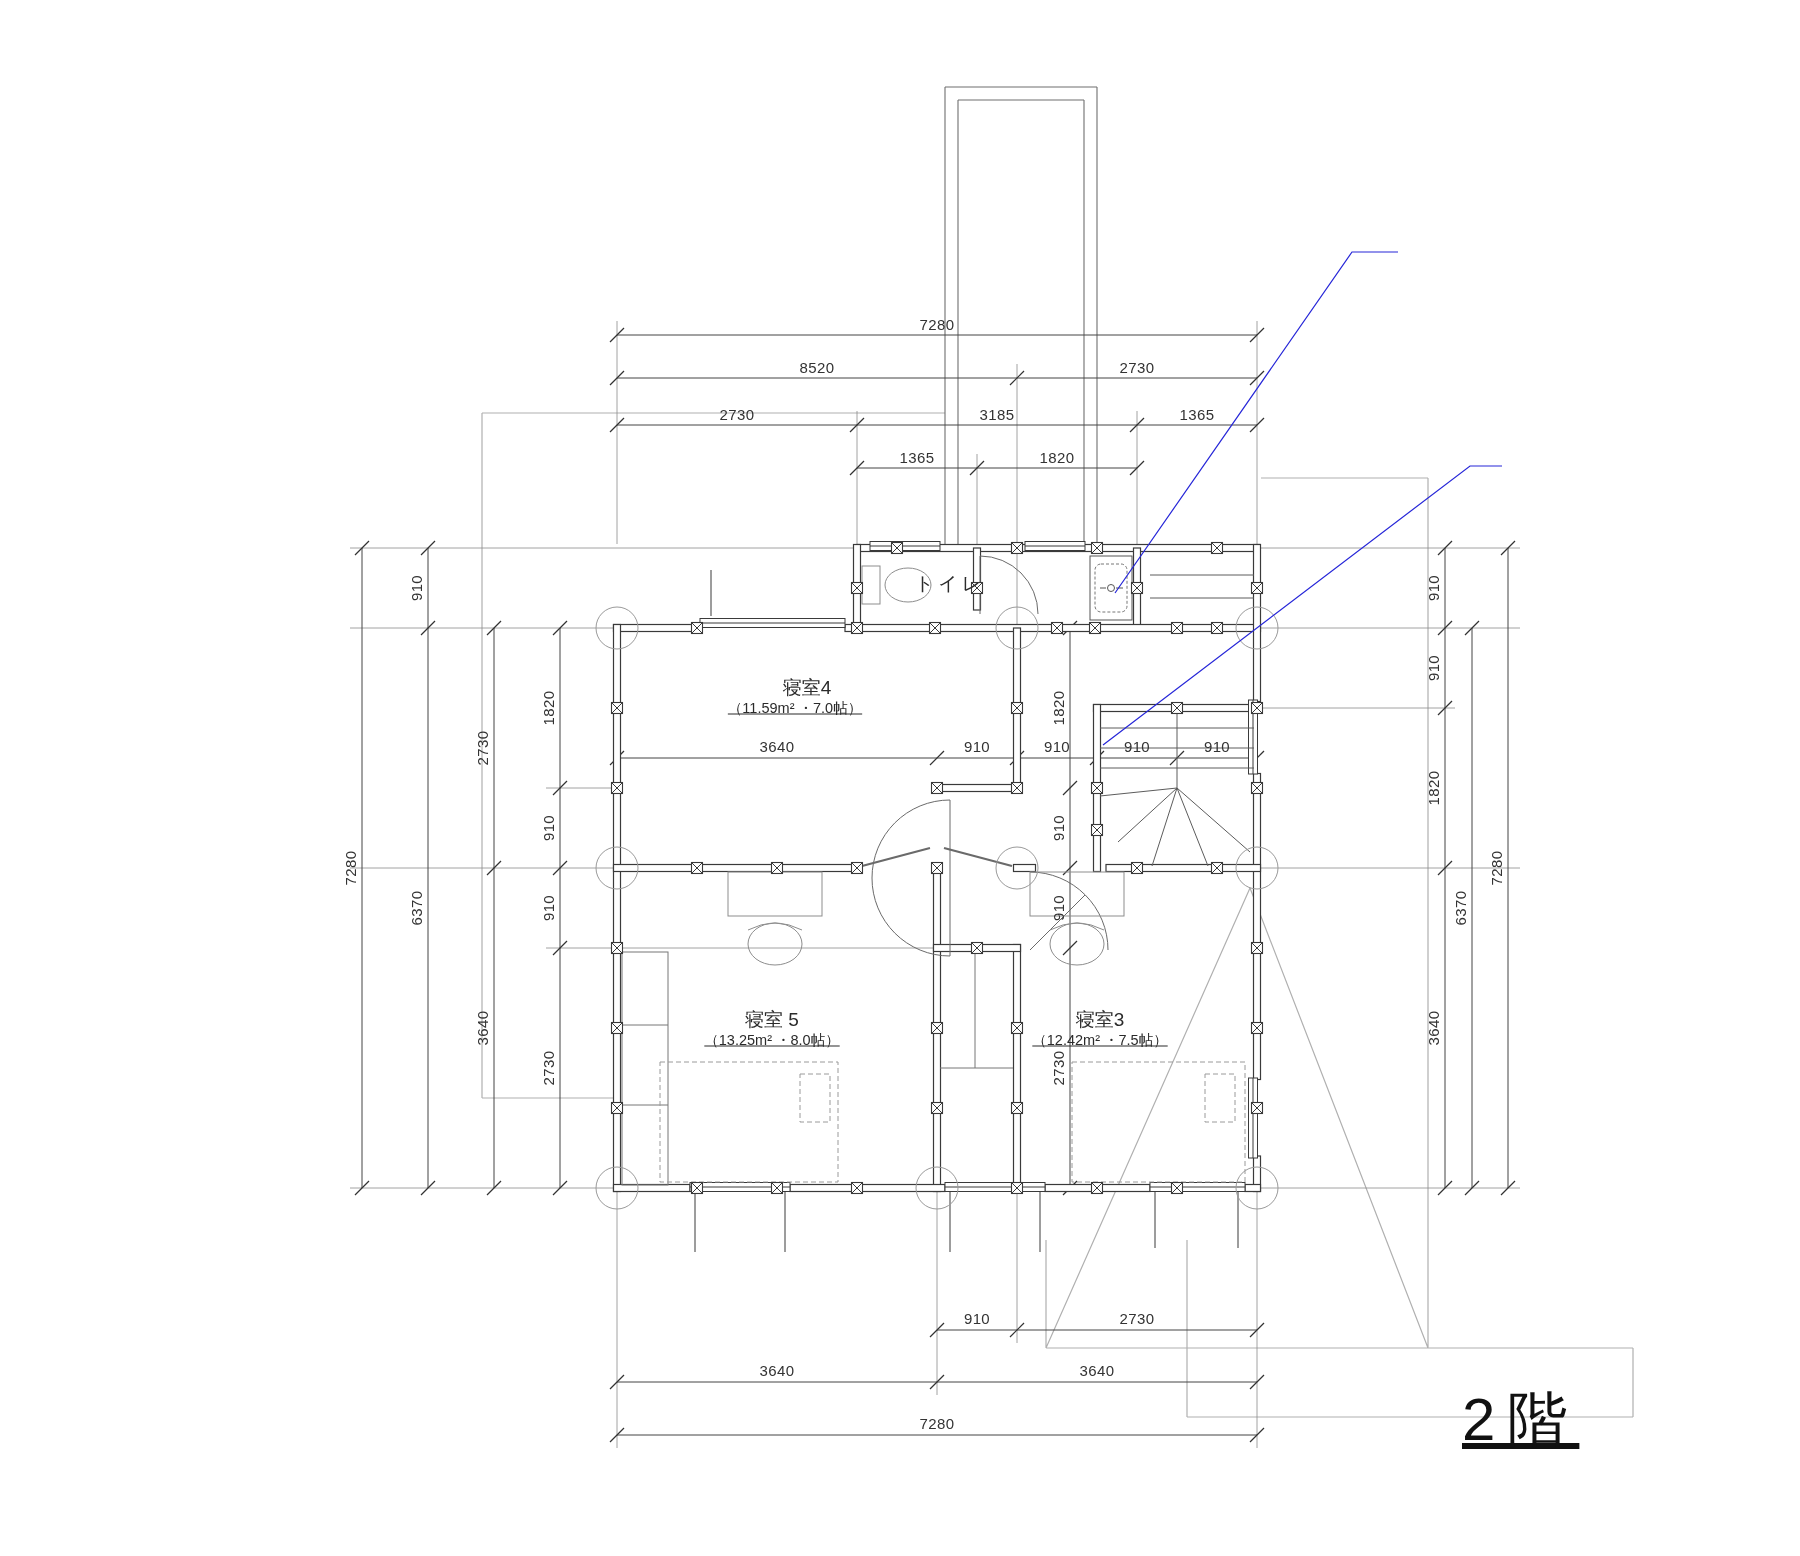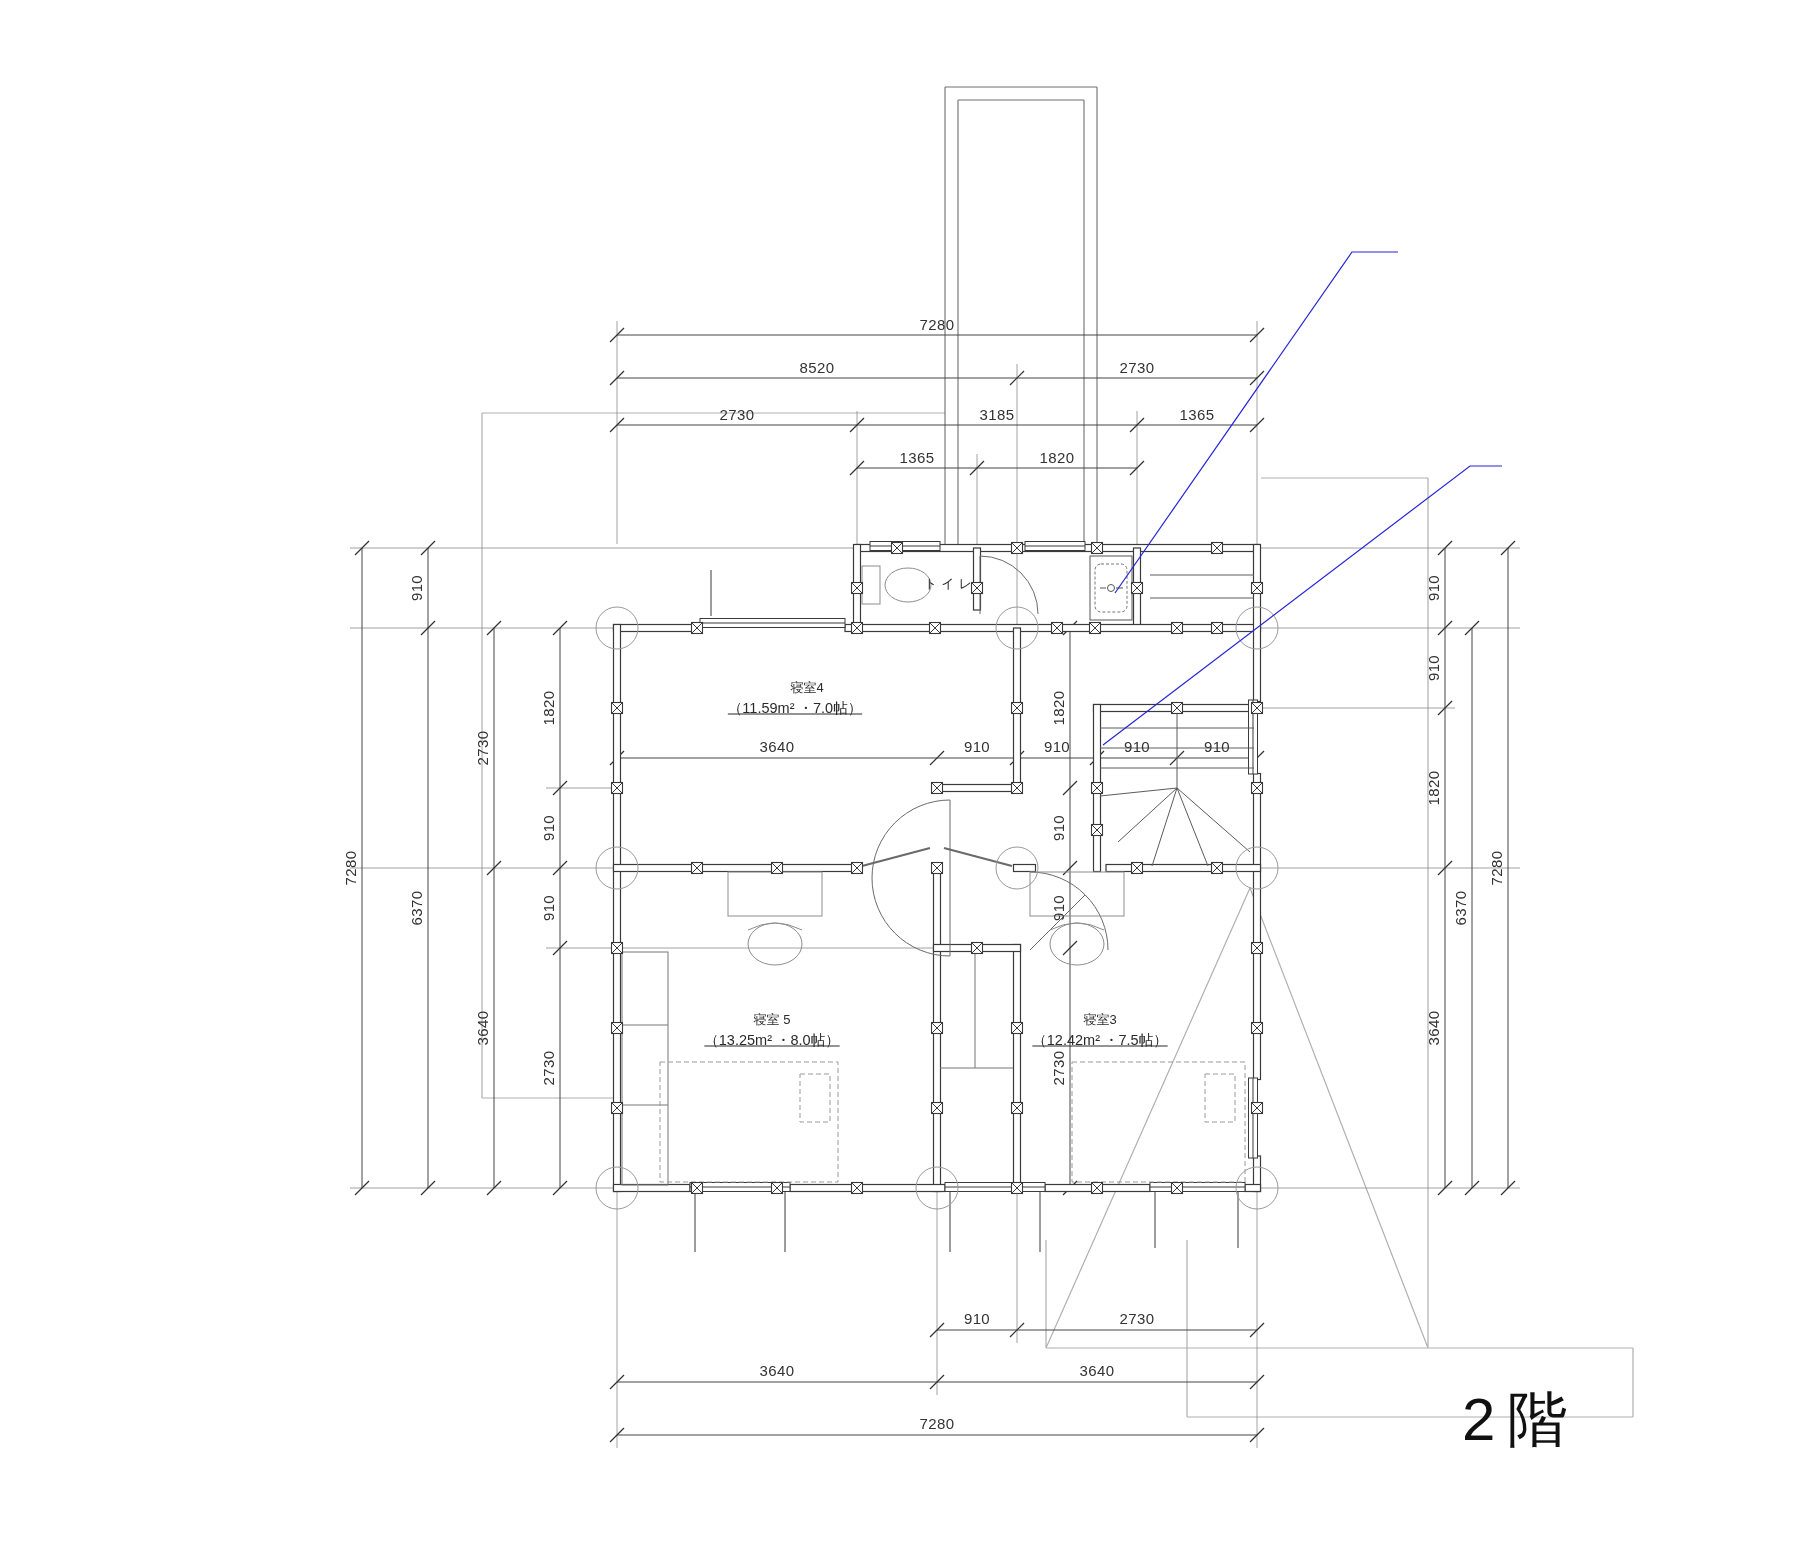"トイレ" .room-name { font-size: 13px -> 19px }
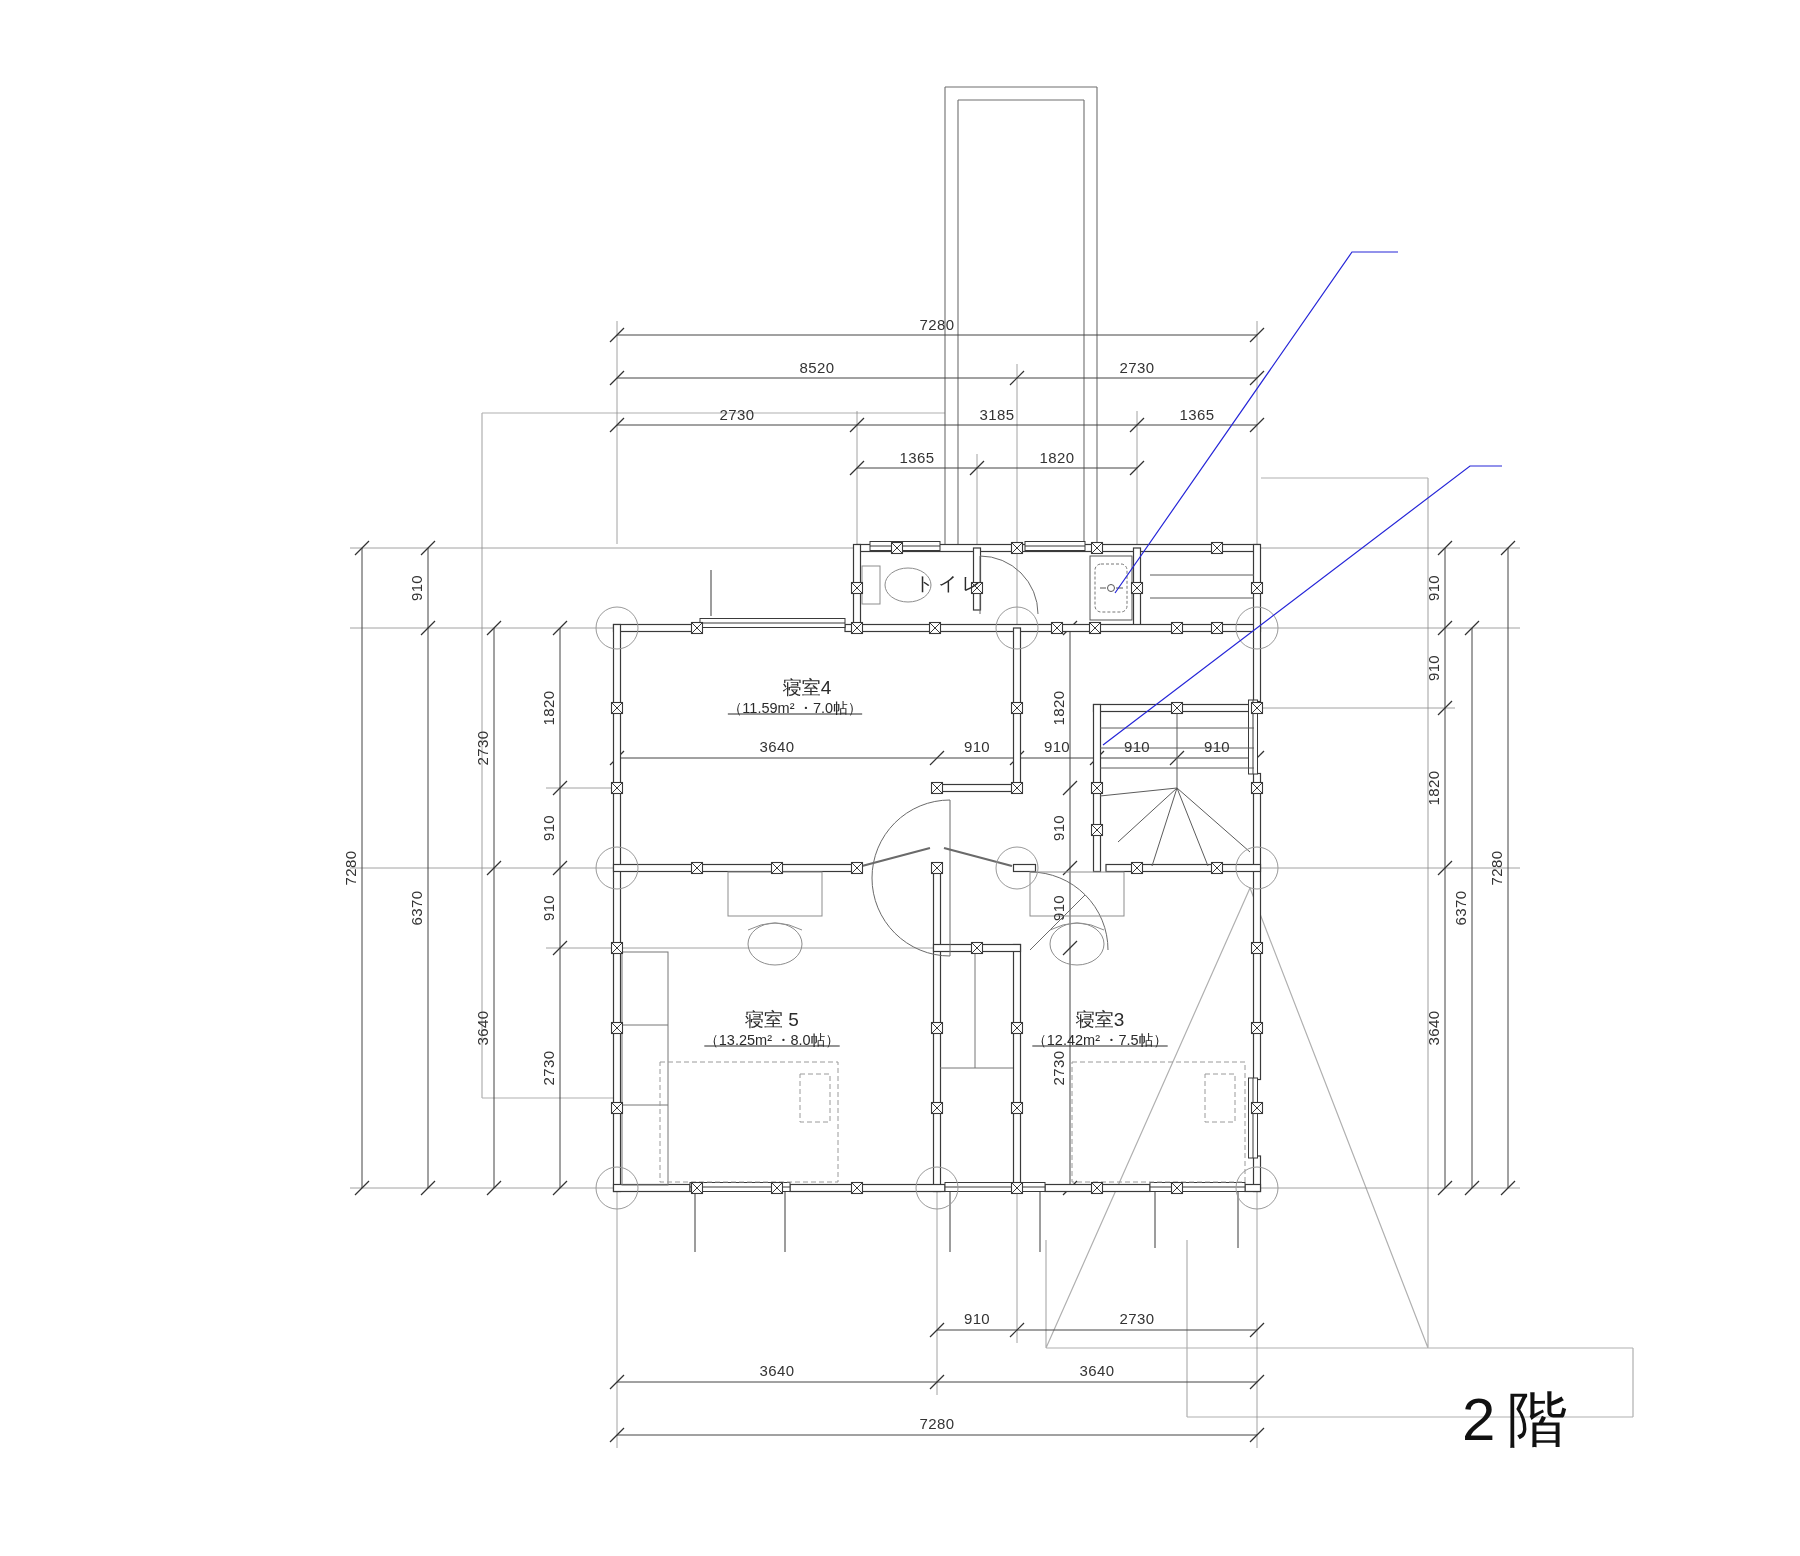"2階" .title { text-decoration: none -> underline }
